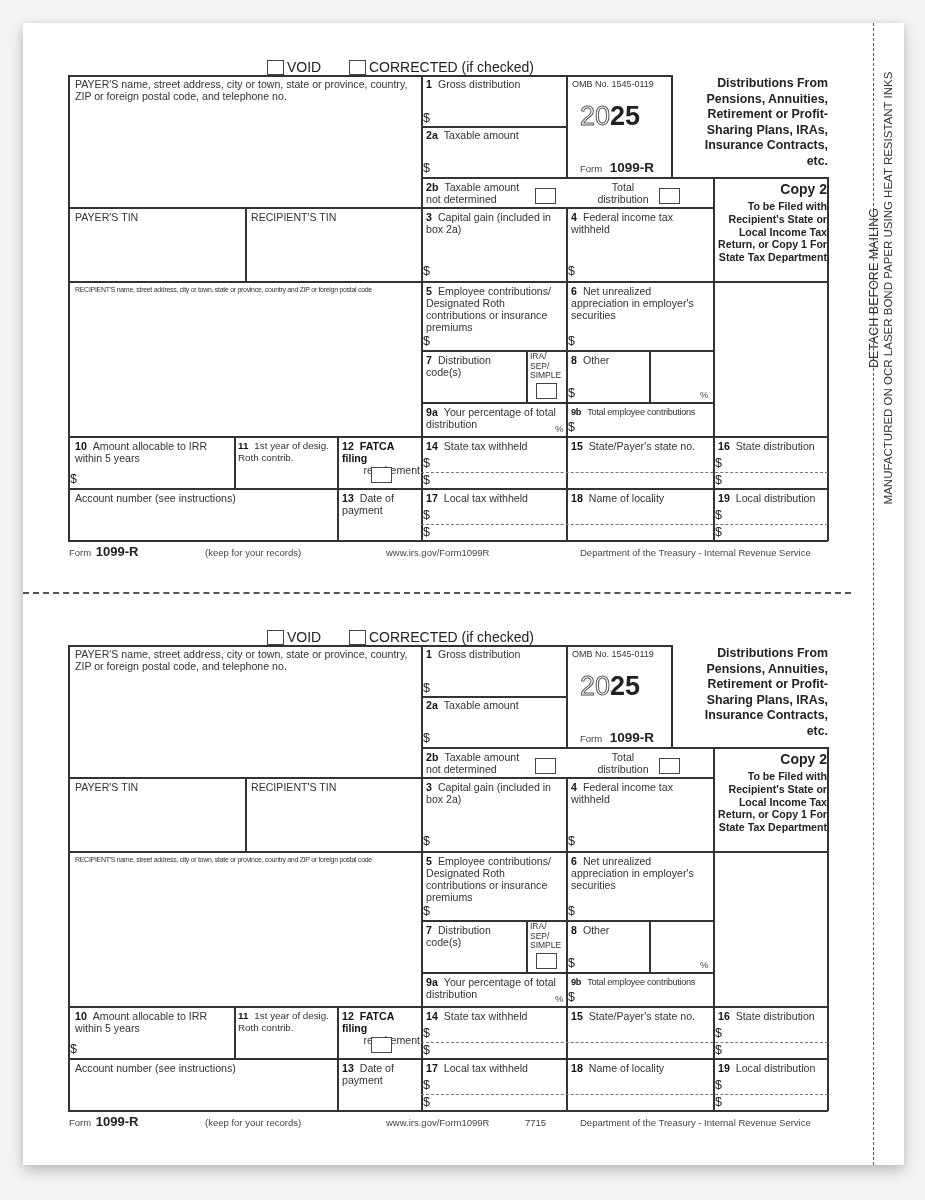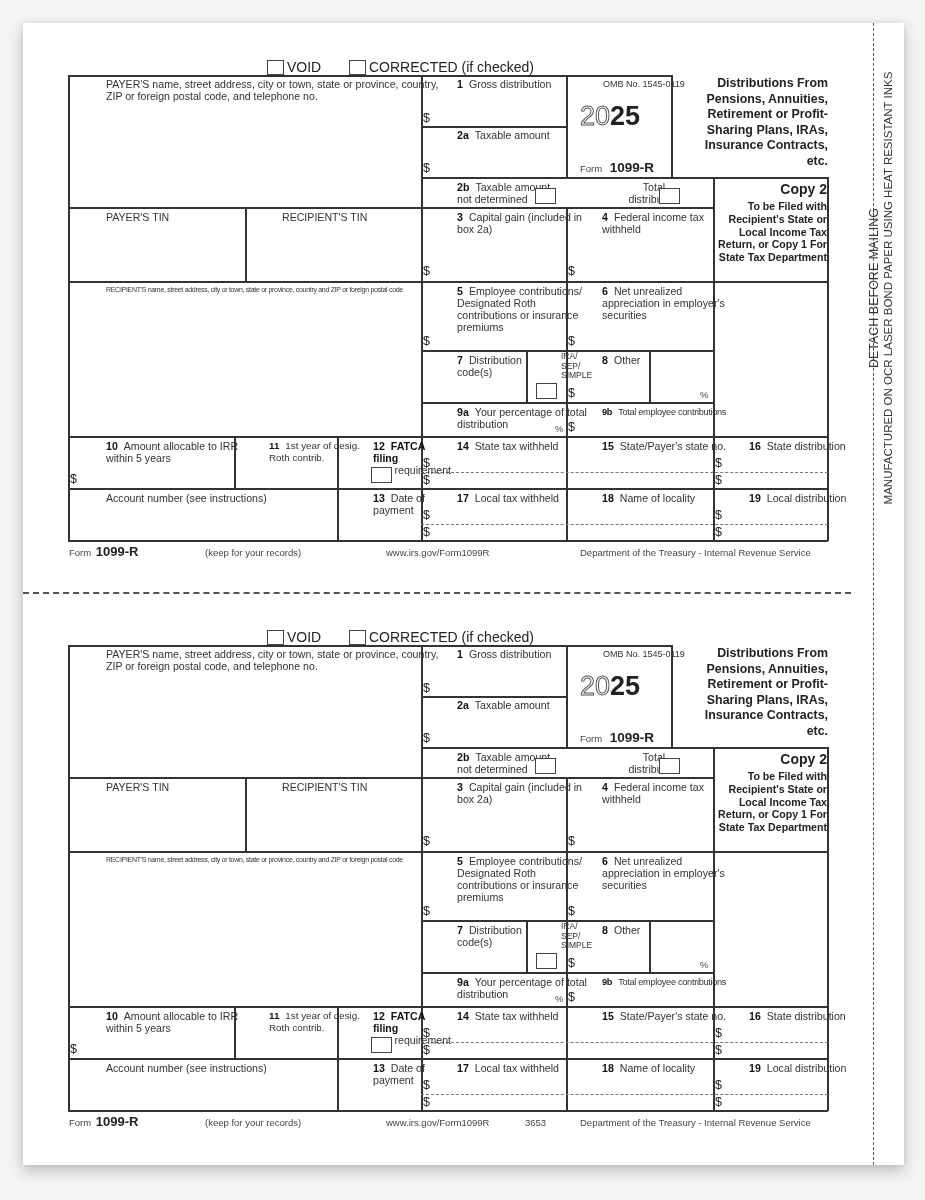"PAYER'S name, street address, city" .lbl { margin-left: 31px -> none }
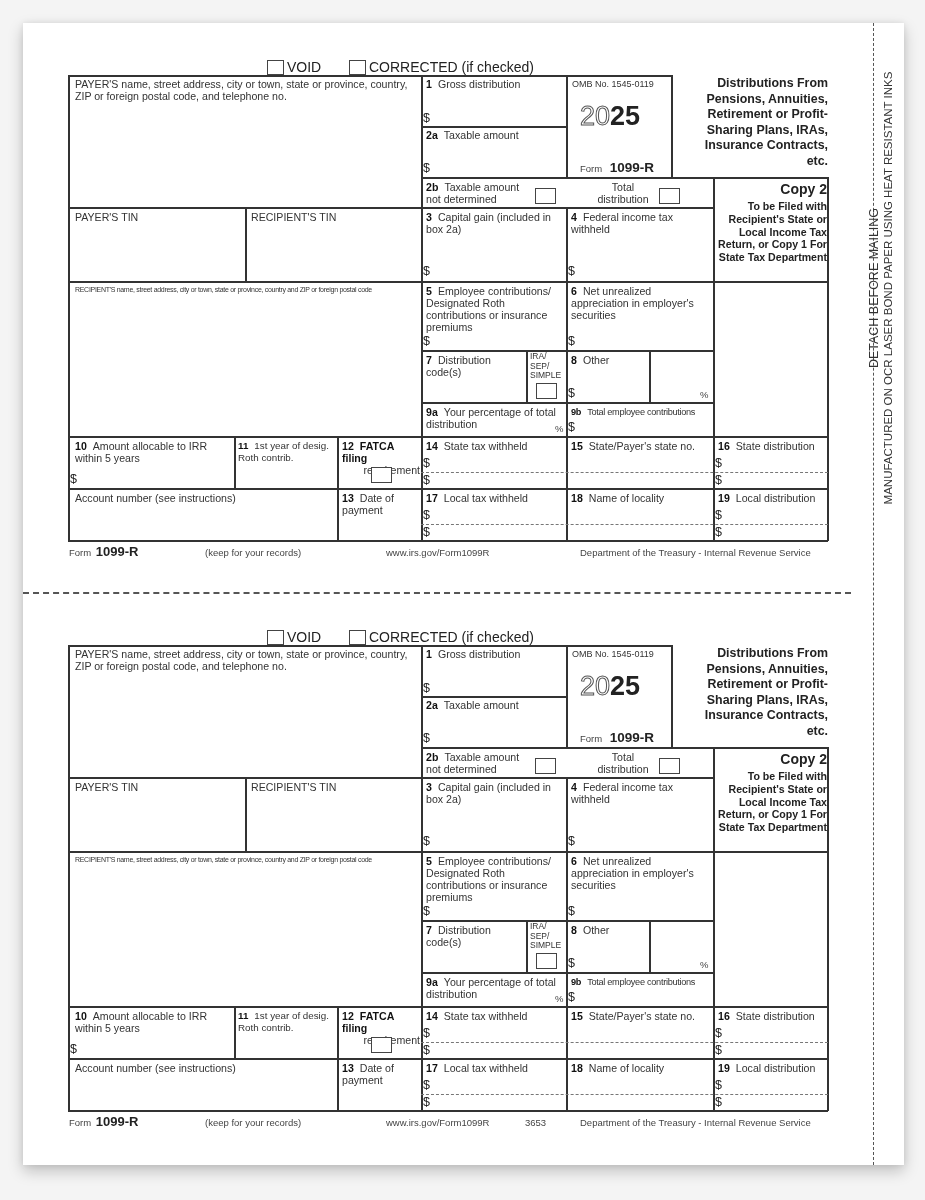"3653" div.foot { text: 3653 -> 7715 }
